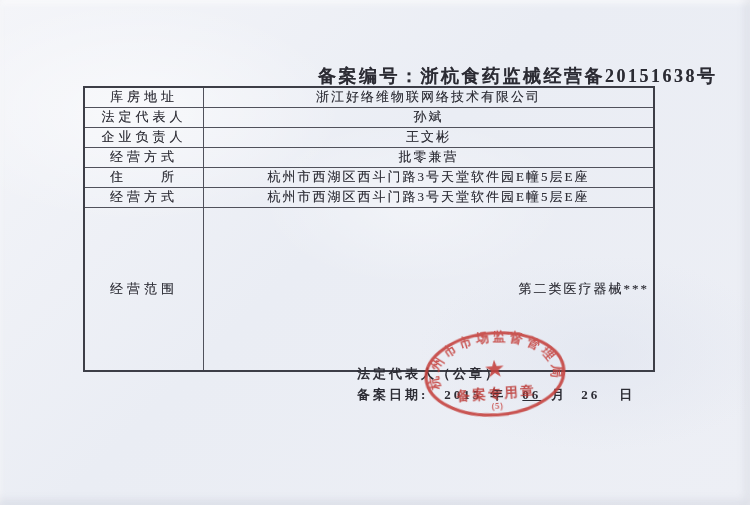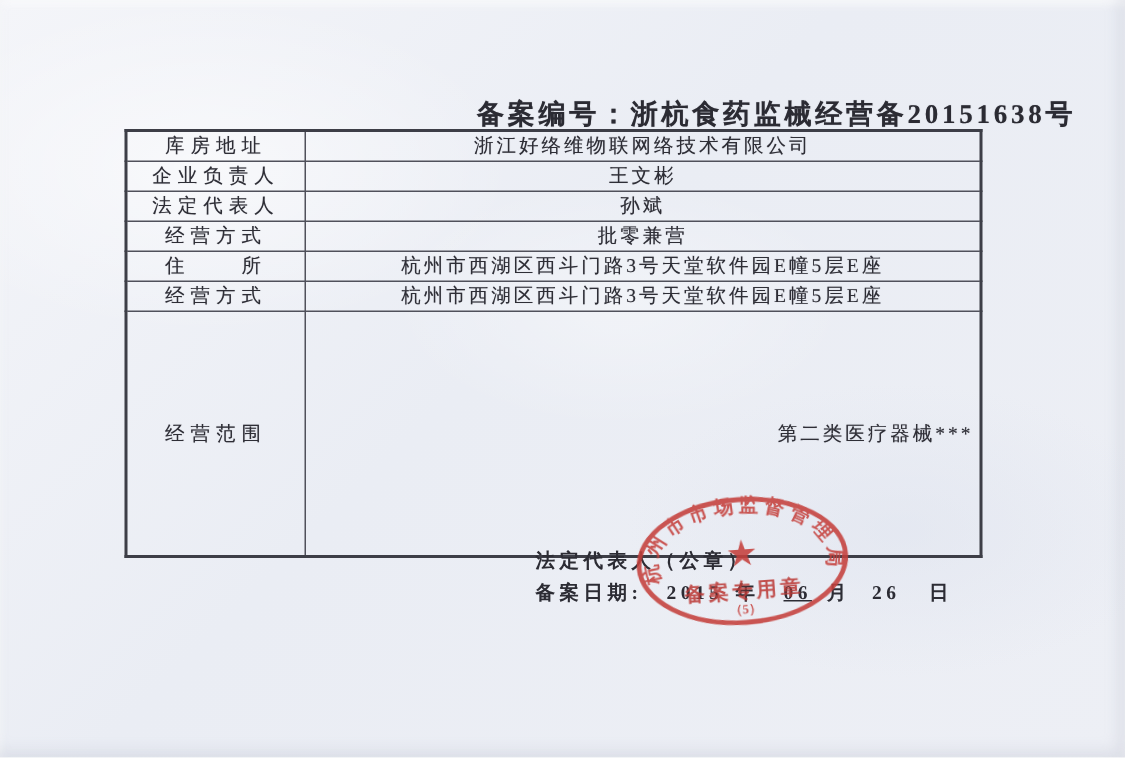"企业负责人" tr.r { order: before "法定代表人" -> after "法定代表人" }
